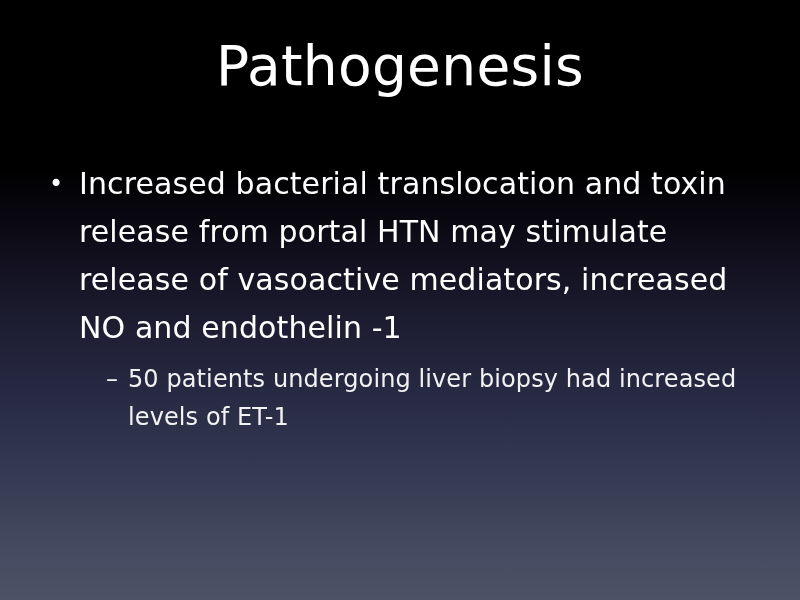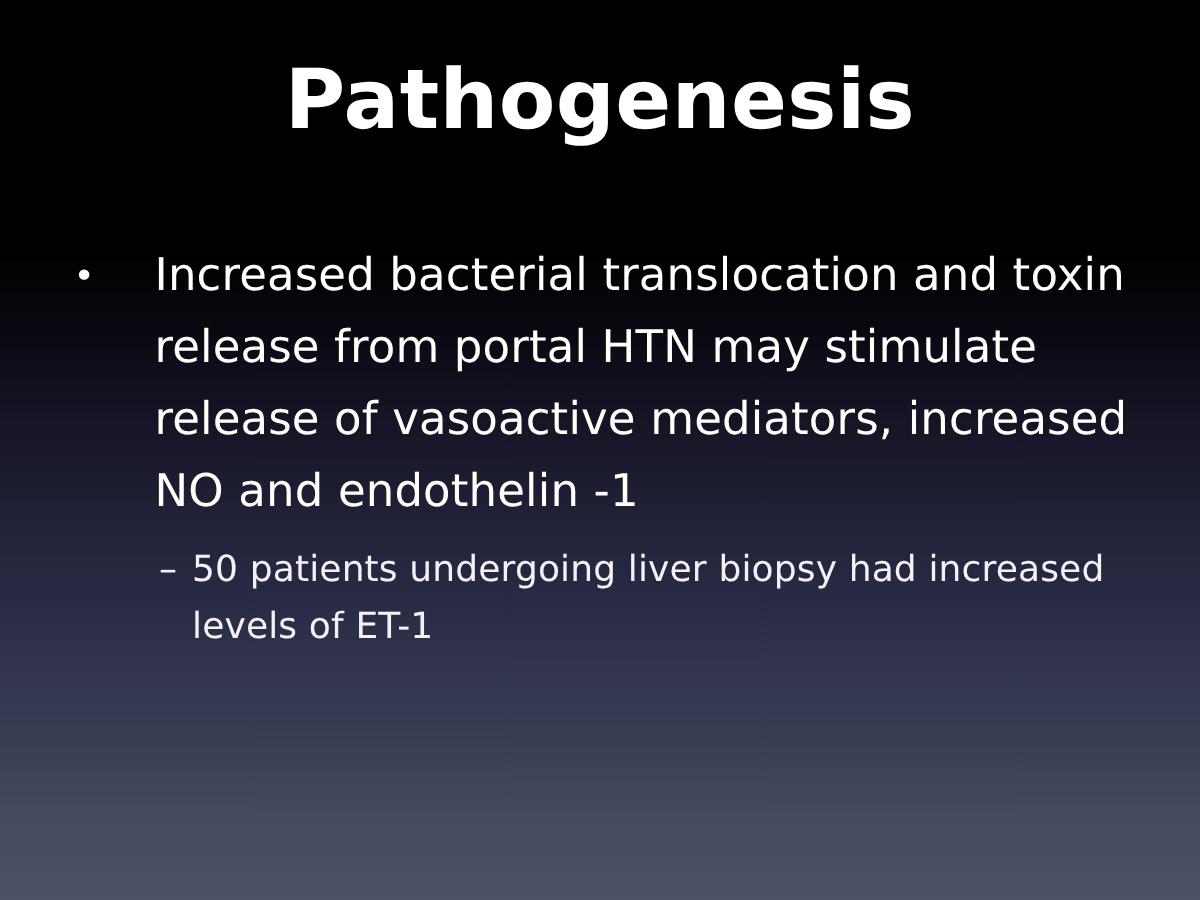"Pathogenesis" .slide-title { font-weight: 700 -> 400 }
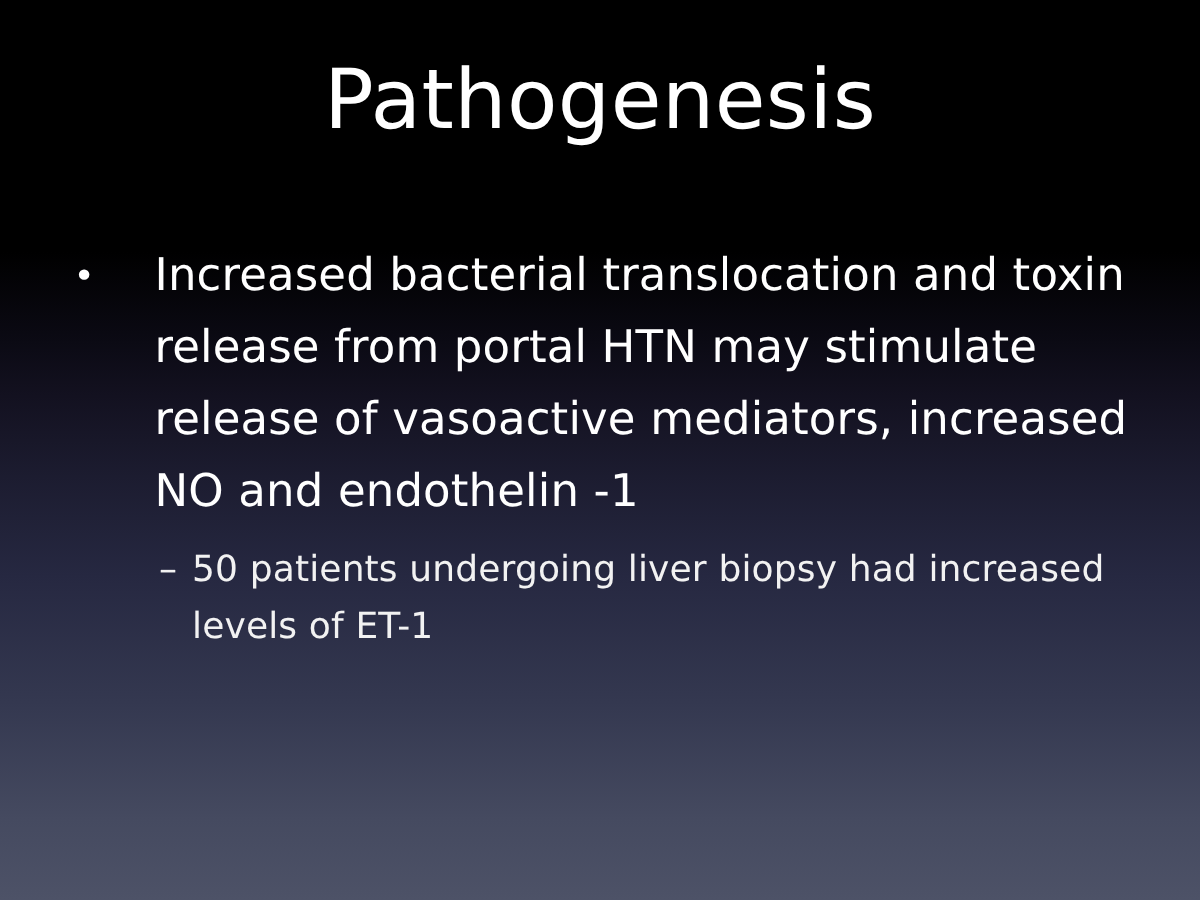"Increased bacterial translocation and" .bullet-l1 .text { margin-left: 24px -> none }
